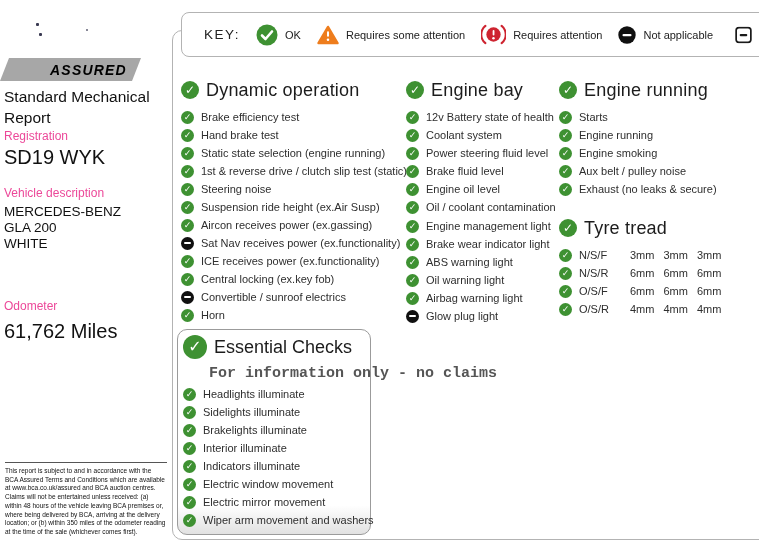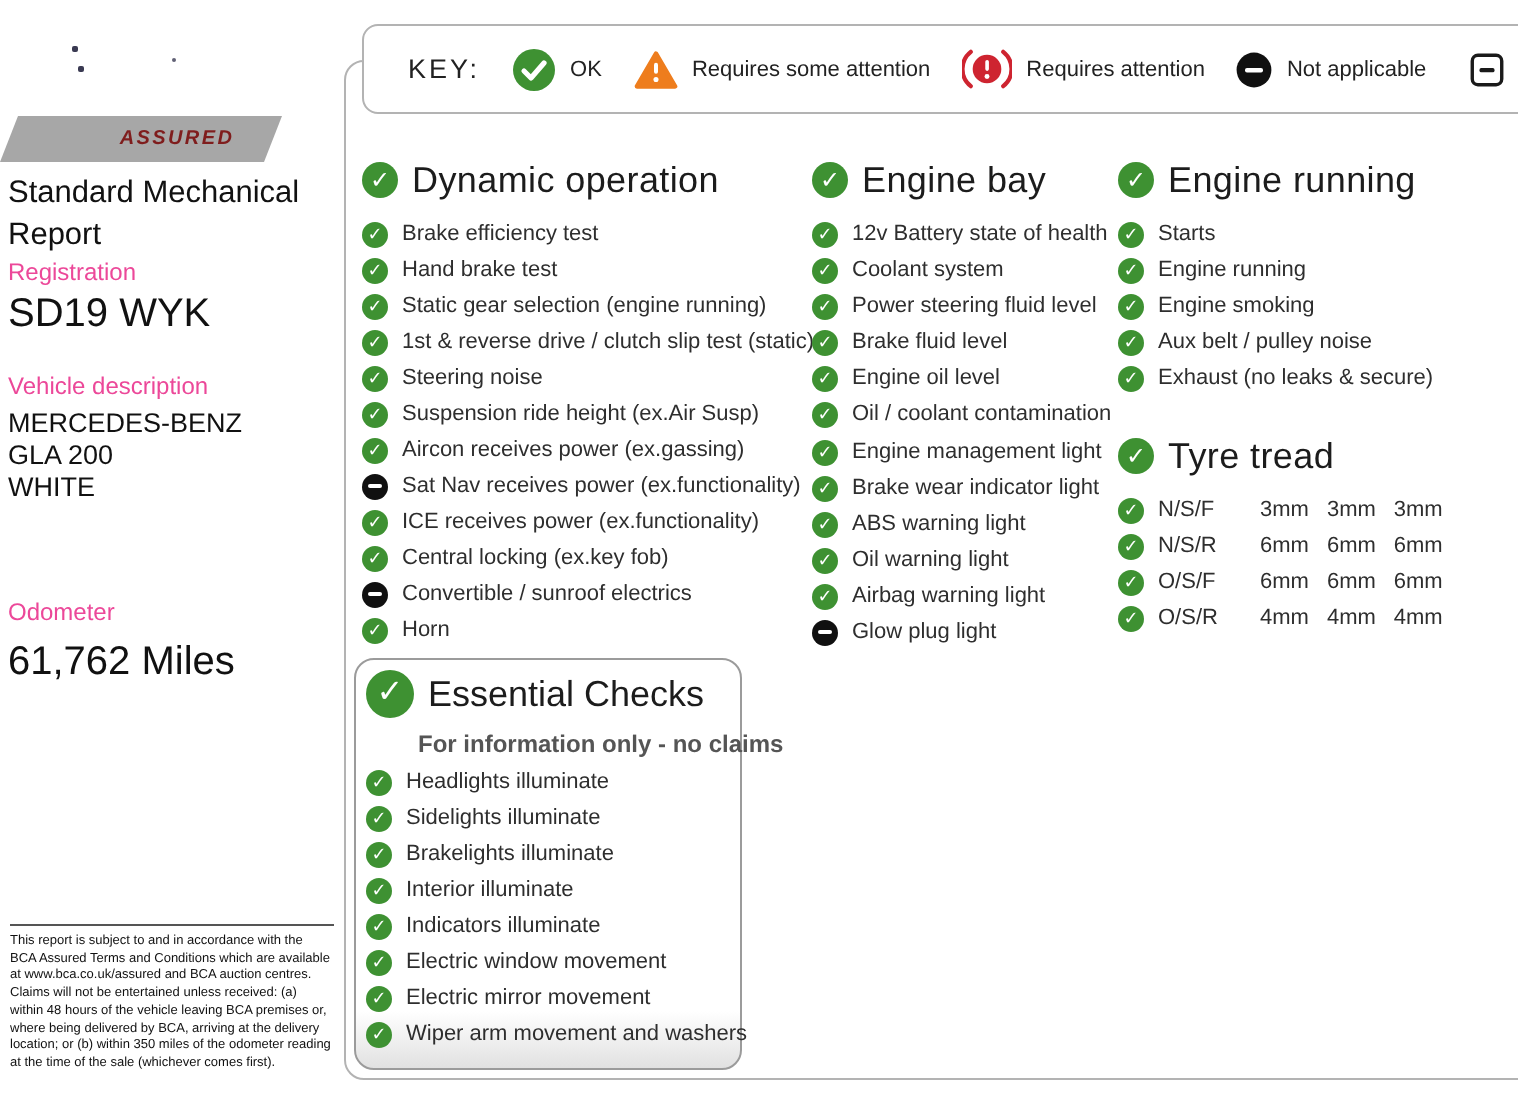"ASSURED" #assured-banner span { color: #7f1d1d -> #000000; font-size: 10px -> 14px }
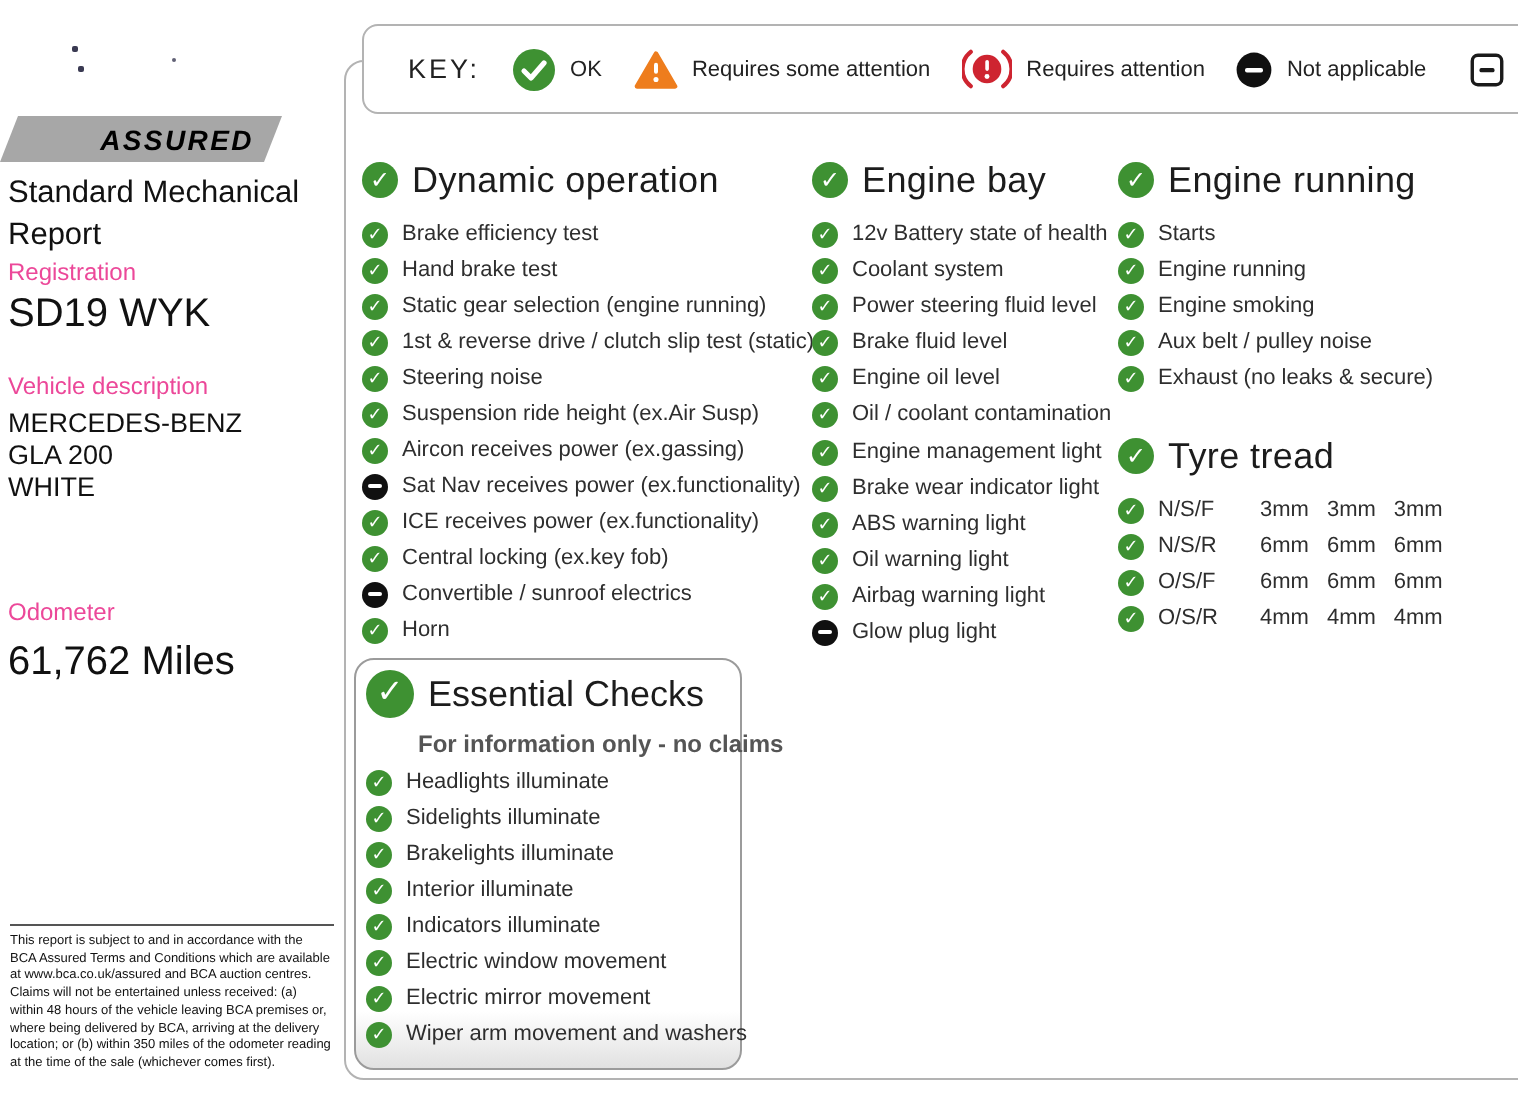"Static gear selection (engine running)" span.row-label { text: gear -> state }
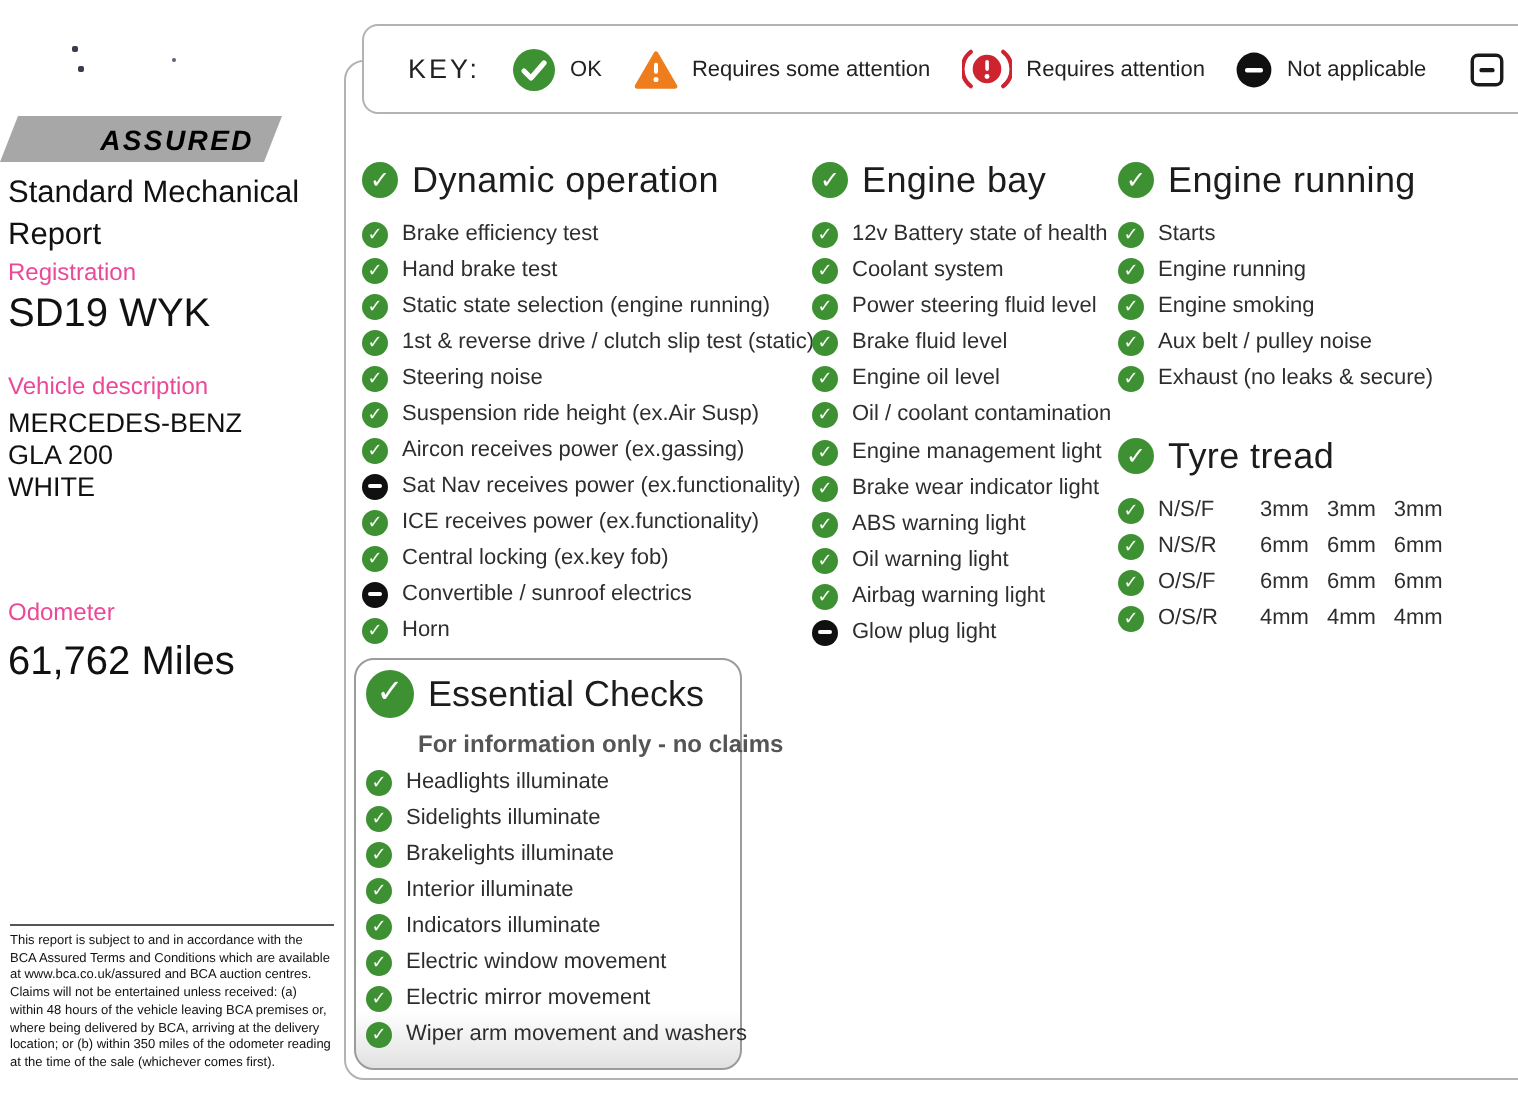"For information only - no" #essential-sub { font-family: none -> Liberation Mono, monospace; font-size: 12px -> 15px }
